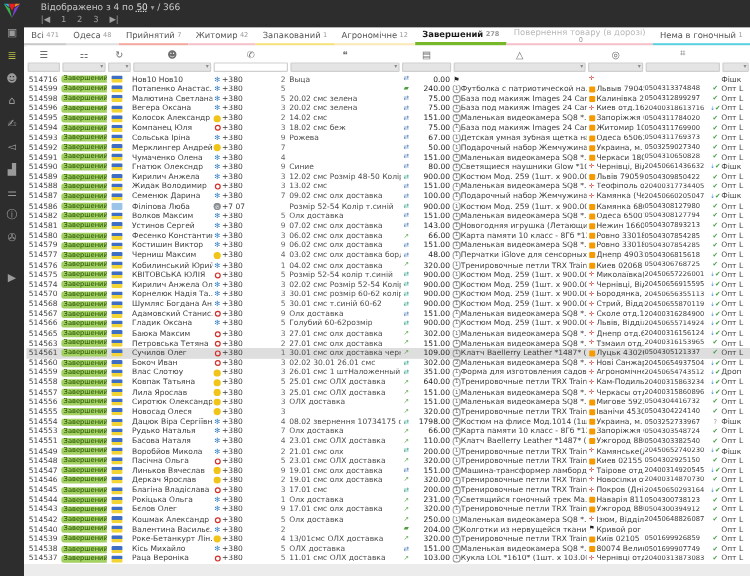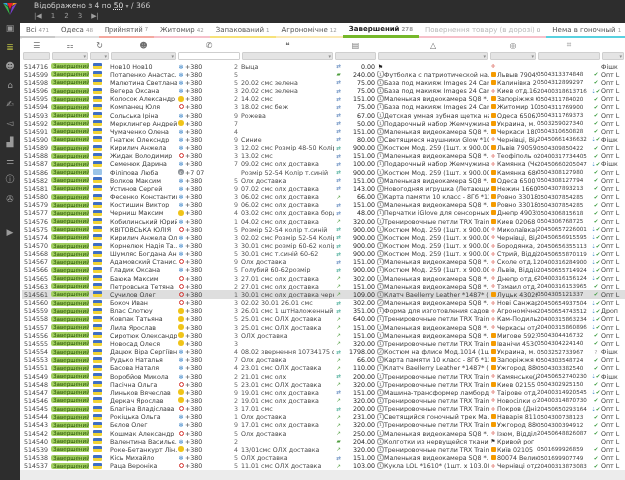"Прийнятий" div.tab { font-family: Liberation Mono, monospace -> none }
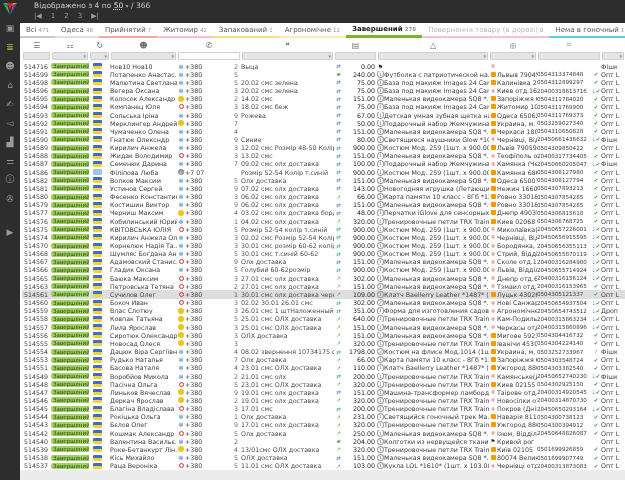"Повернення товару (в дорозі)" .tab.dim { flex-direction: none -> column }
